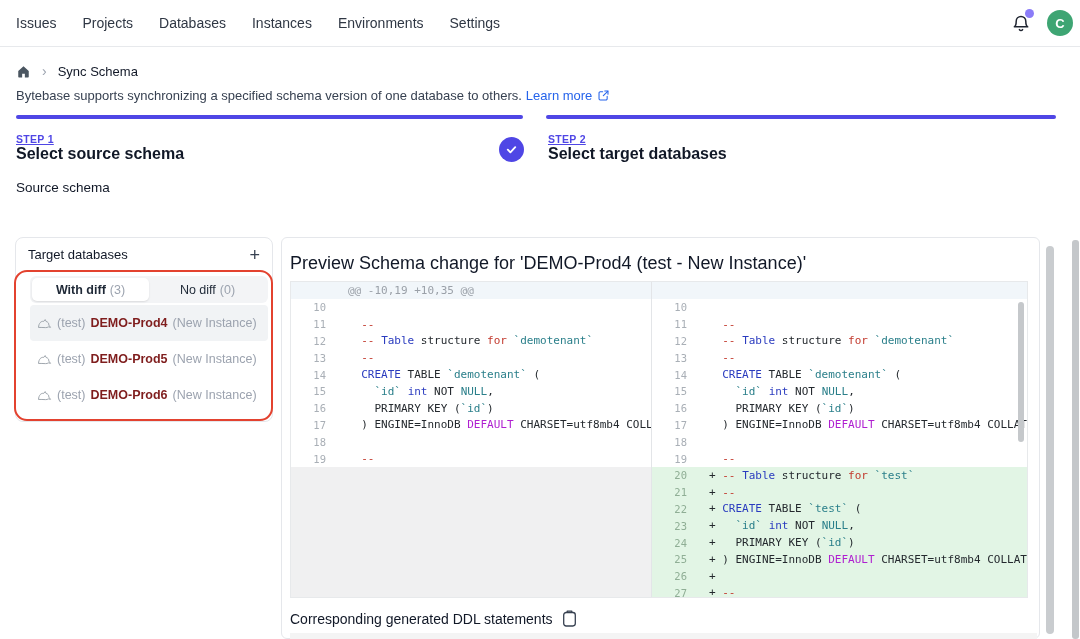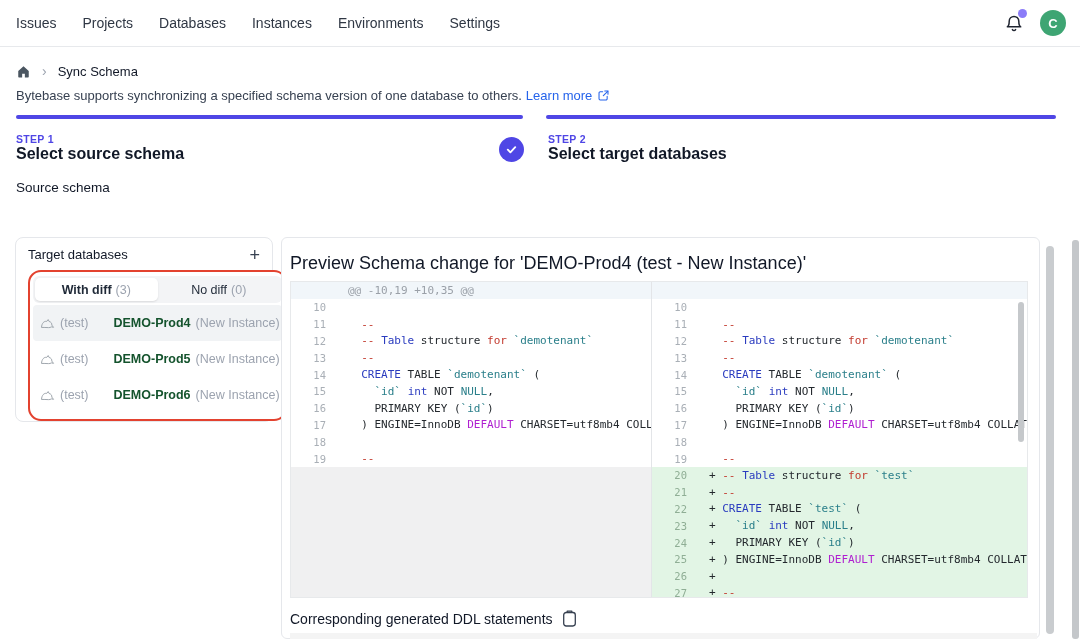"Issues" .topnav { padding: 0 14px 0 16px -> 0 7px 0 16px }
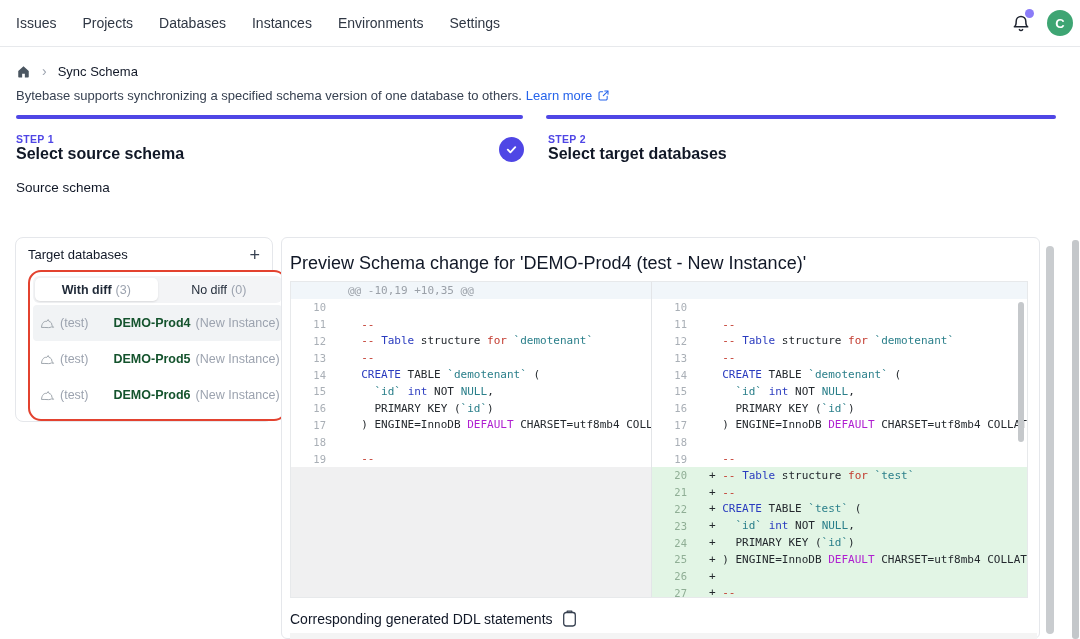"STEP 1" .step-label { text-decoration: none -> underline }
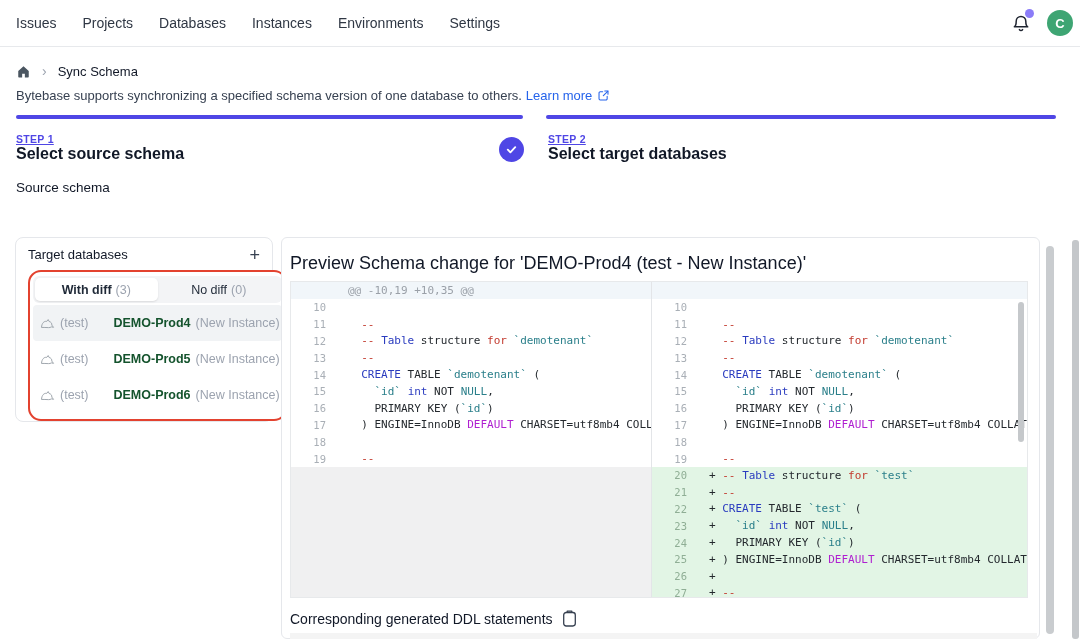"With diff" .red-box { left: 28px -> 14px; padding: 4px 3px 3px 3px -> 4px 3px 3px 14px }
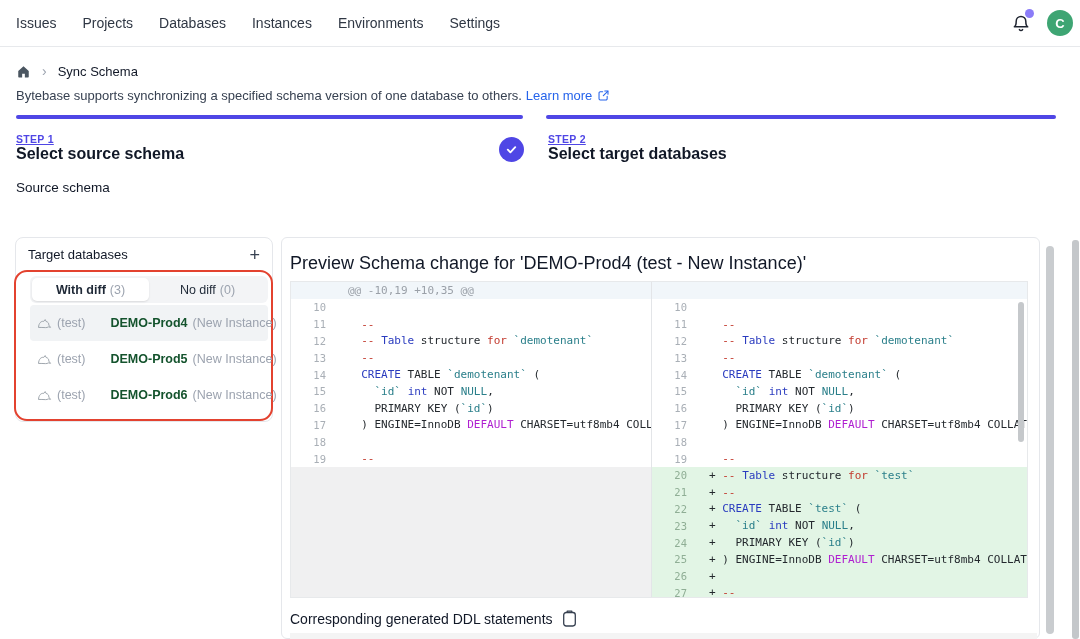"DEMO-Prod4" .db-name { color: #14532d -> #7f1d1d; margin-left: 20px -> none }
